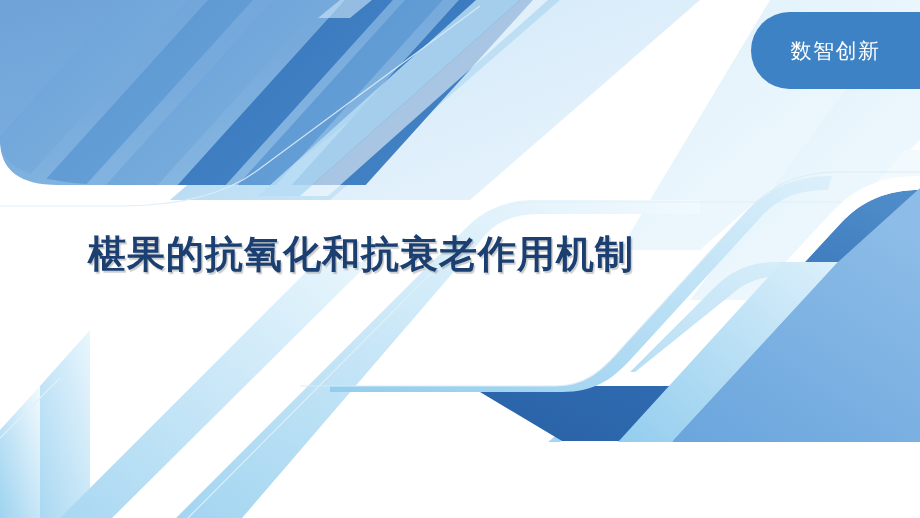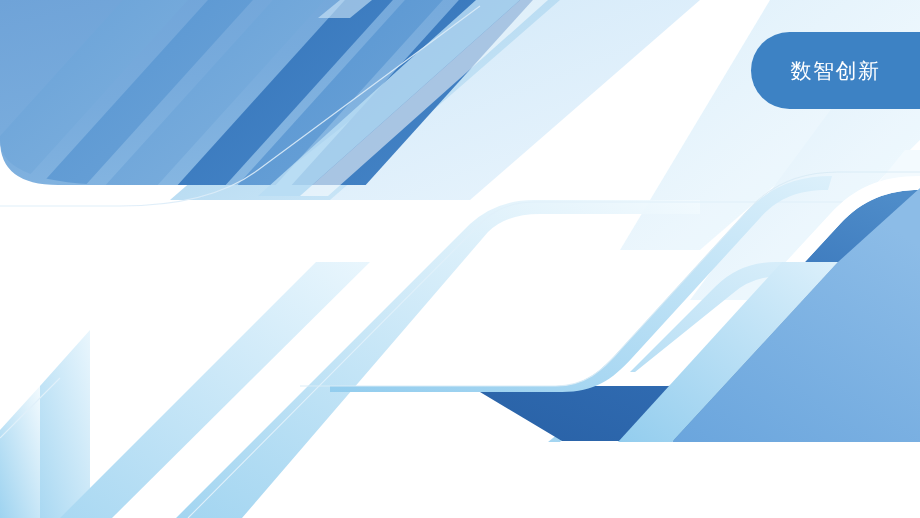"数智创新" .badge { margin-top: 20px -> none }
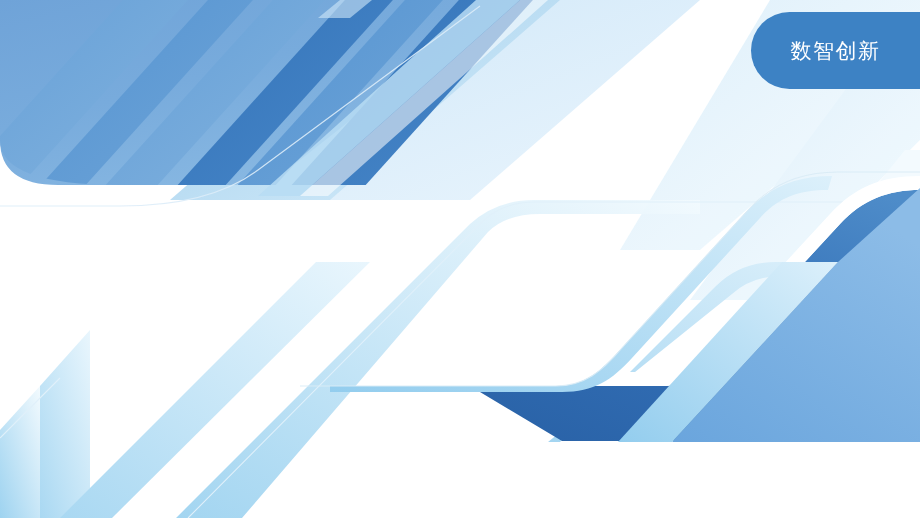"椹果的抗氧化和抗衰老作用机制" div.title-wrap { html: none -> <div> <div>椹果的抗氧化和抗衰老作用机制</div> </div> }
